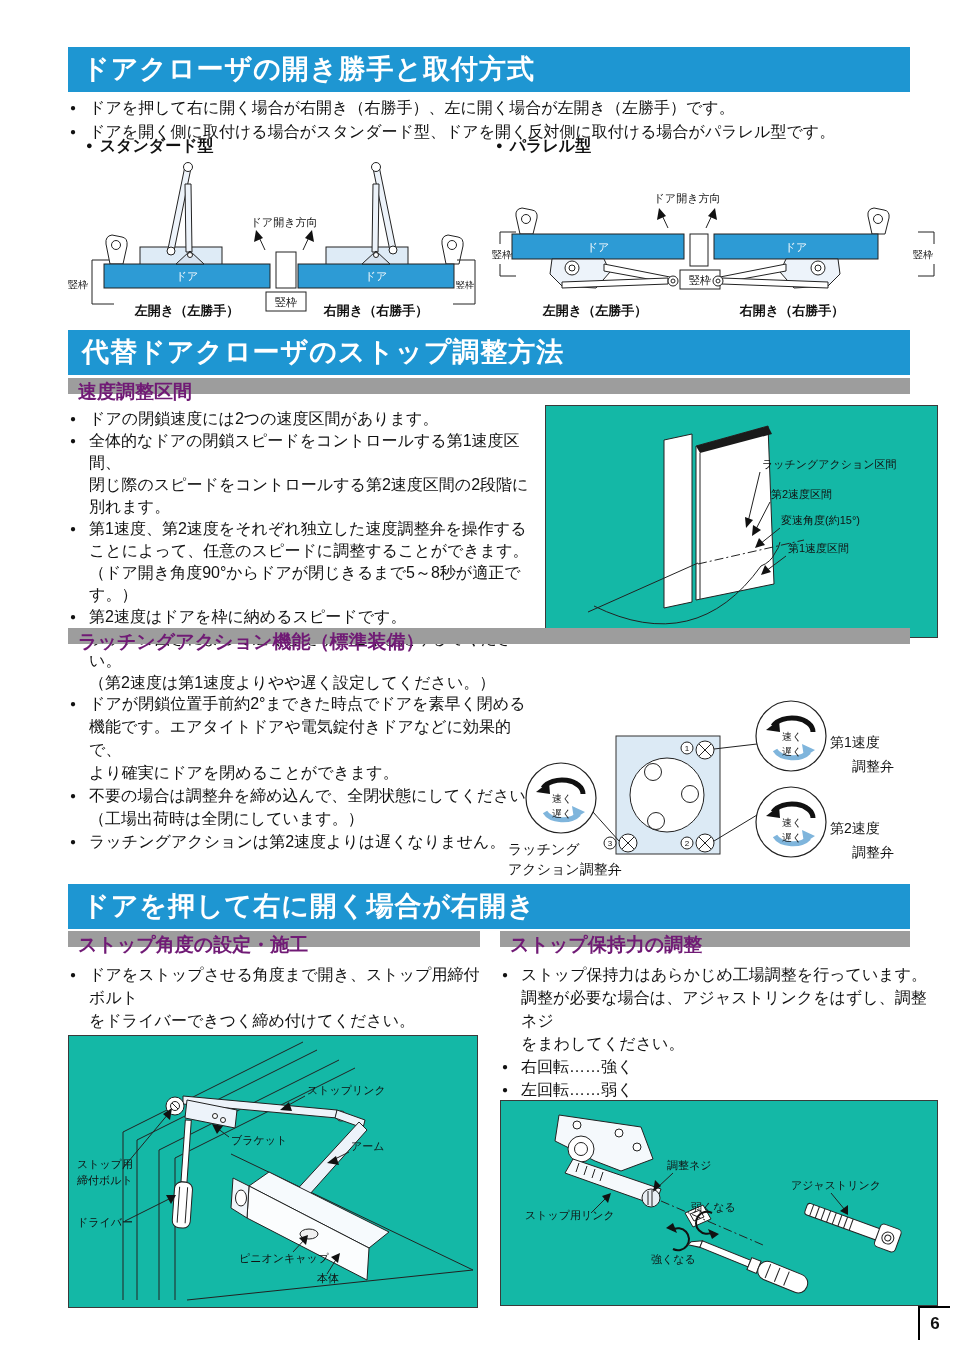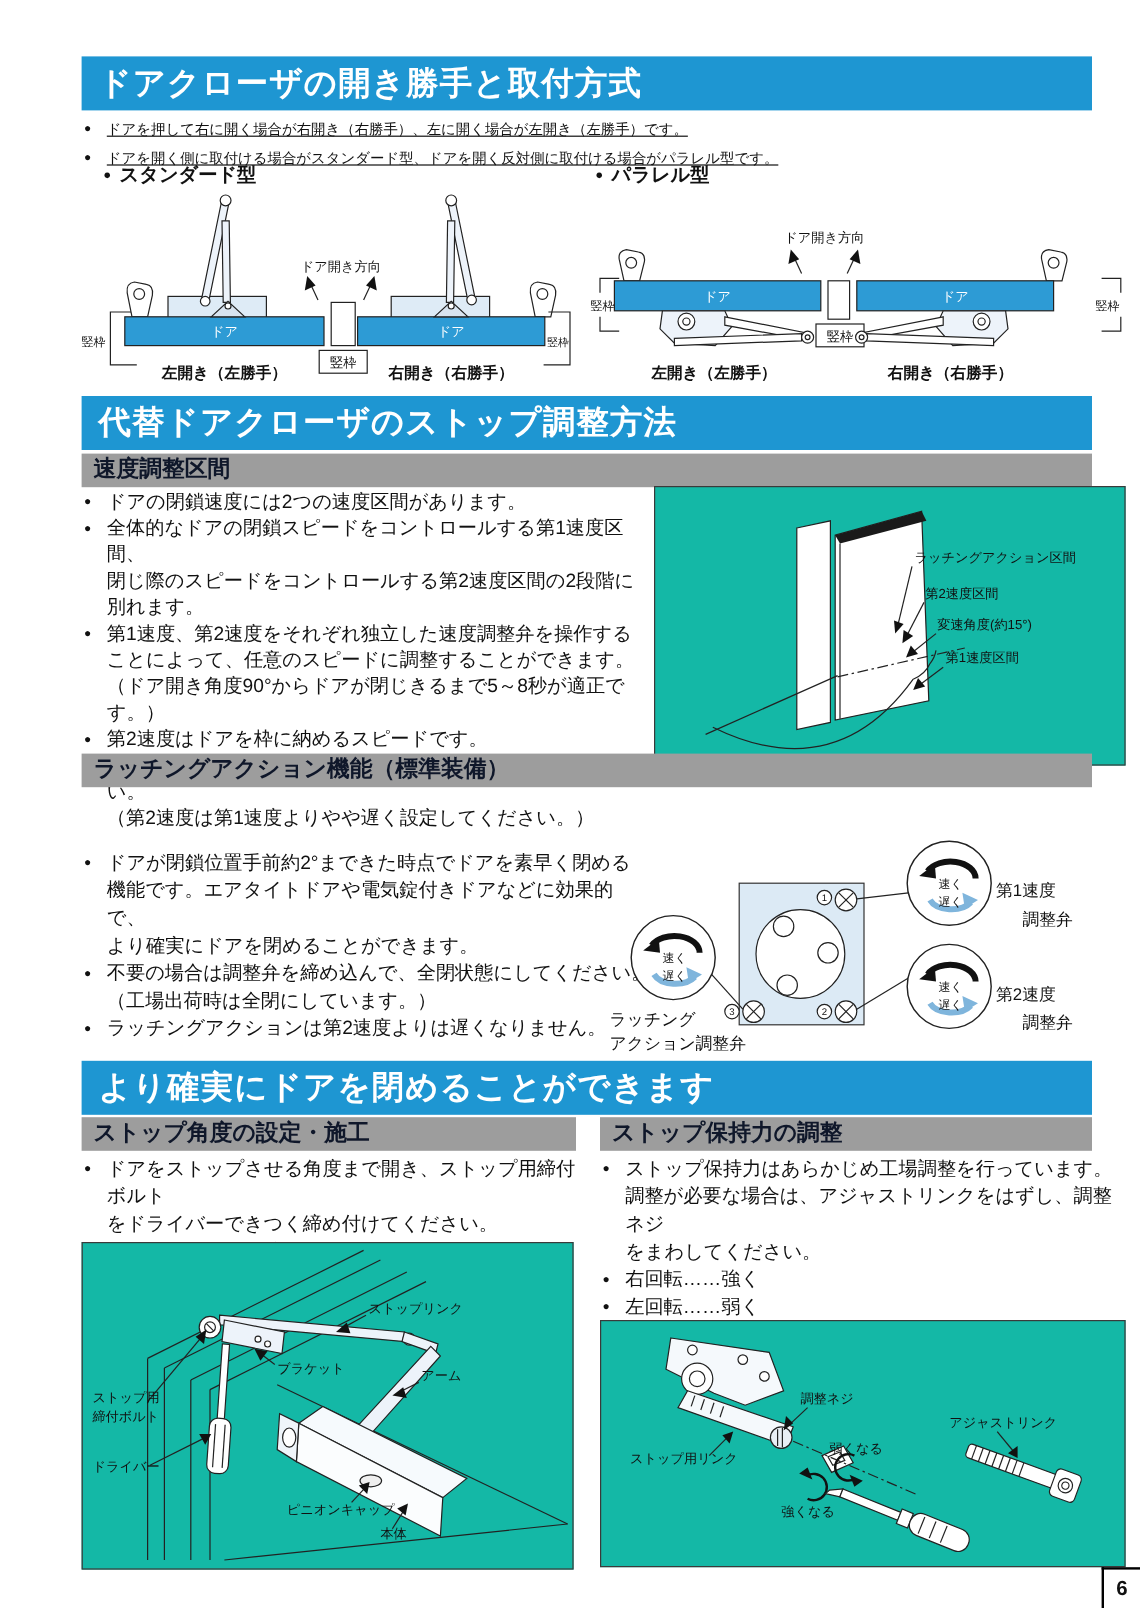"ドアを押して右に開く場合が右開き（右勝手）、左に開く場合が左開き（左勝手）です。" .b-top { font-size: 12px -> 16px; text-decoration: underline -> none }
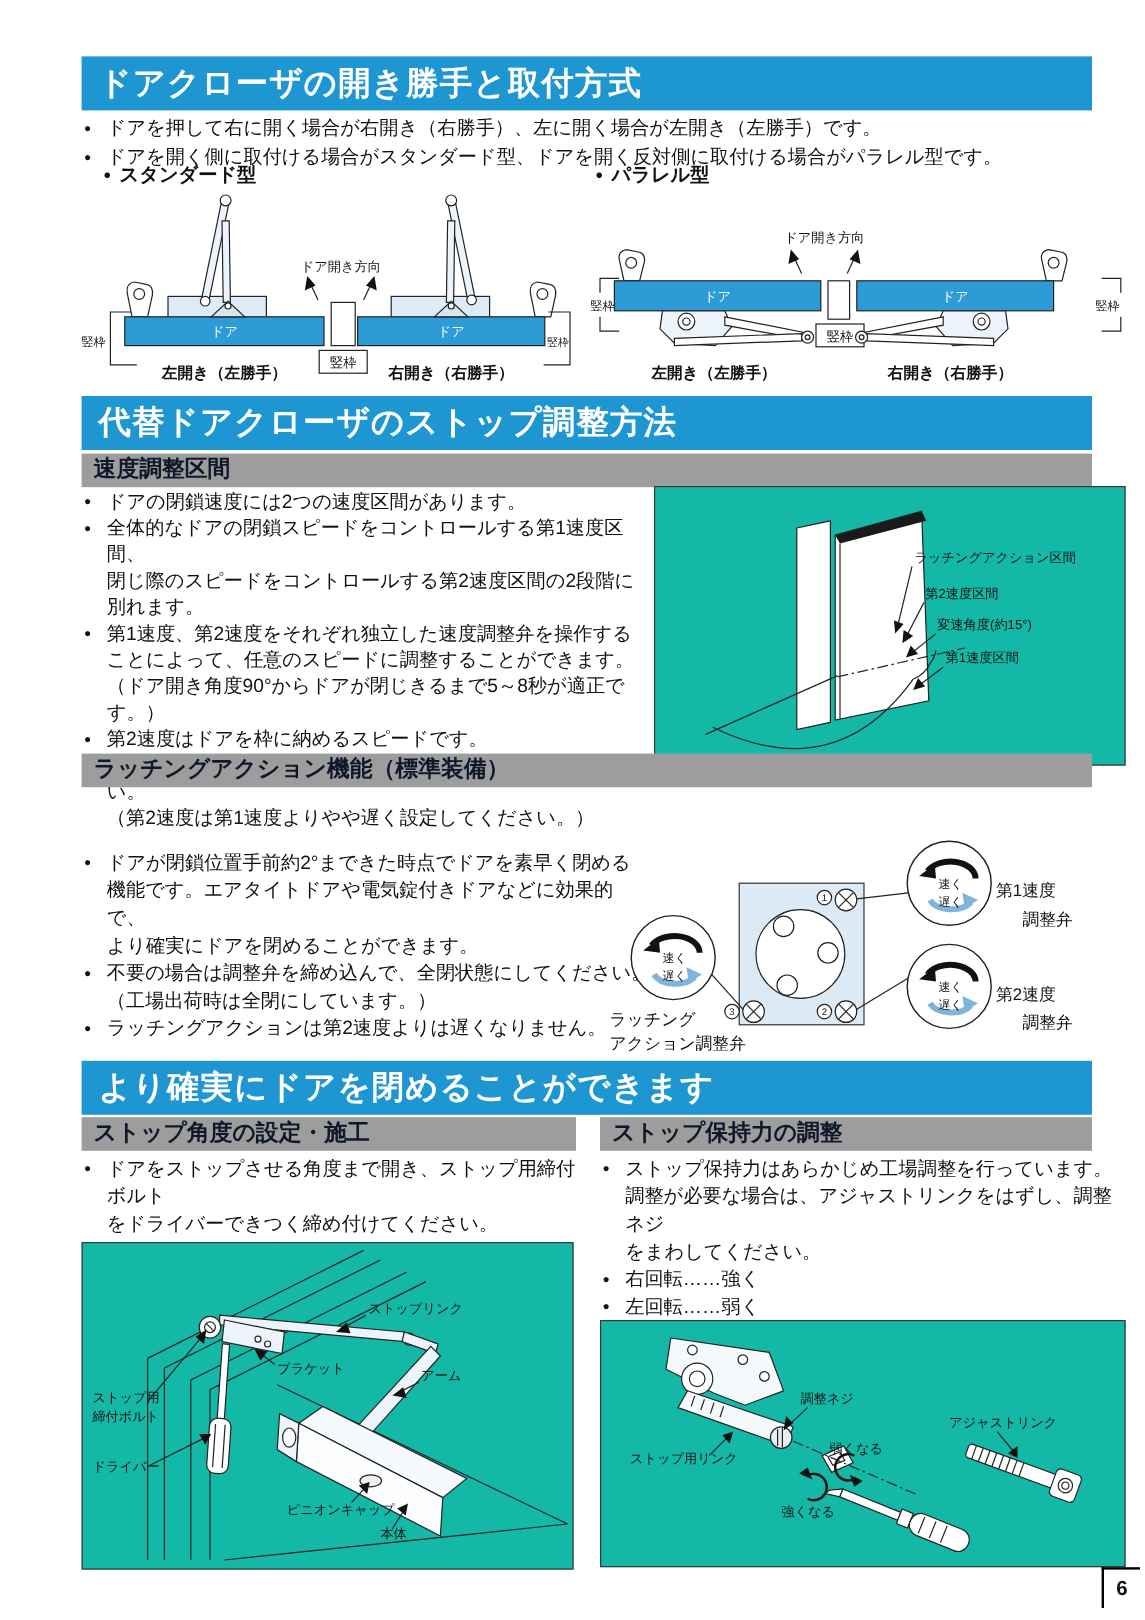"速度調整区間" .graybar { color: #0f172a -> #701a75; height: 28px -> 16px }
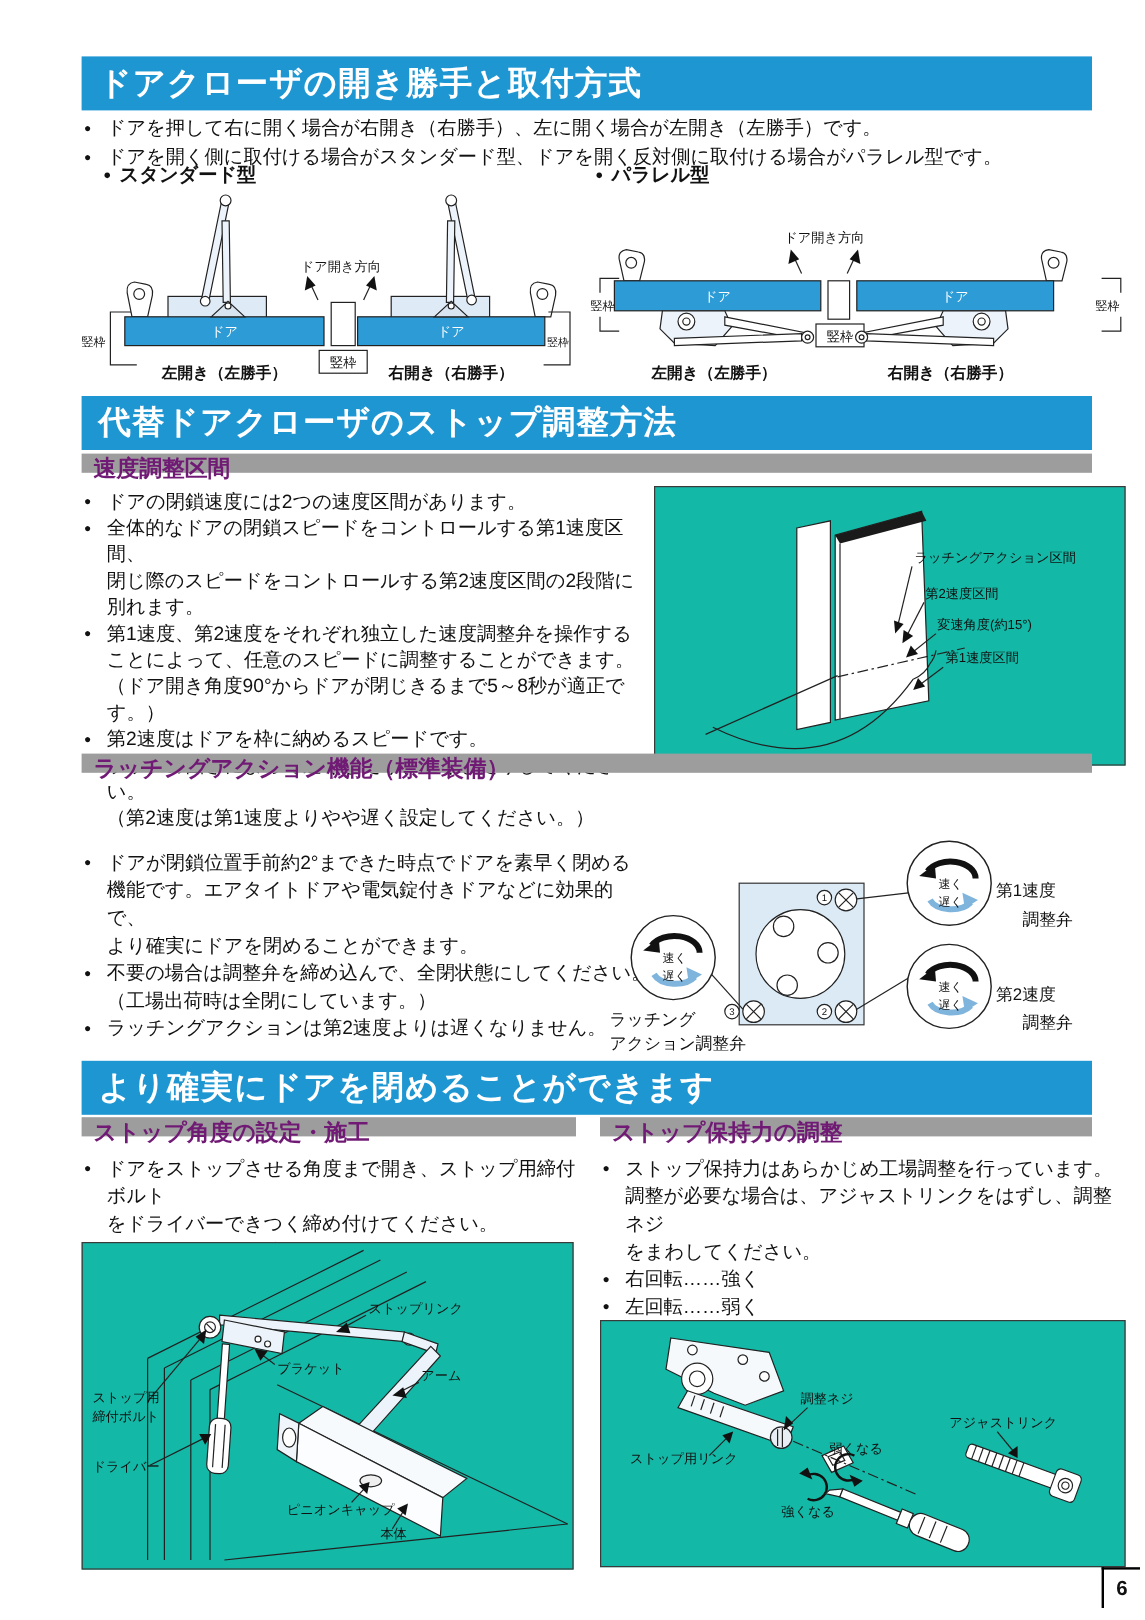"ドアが閉鎖位置手前約2°まできた時点でドアを素早く閉める" ul.bullets { top: 708px -> 692px }
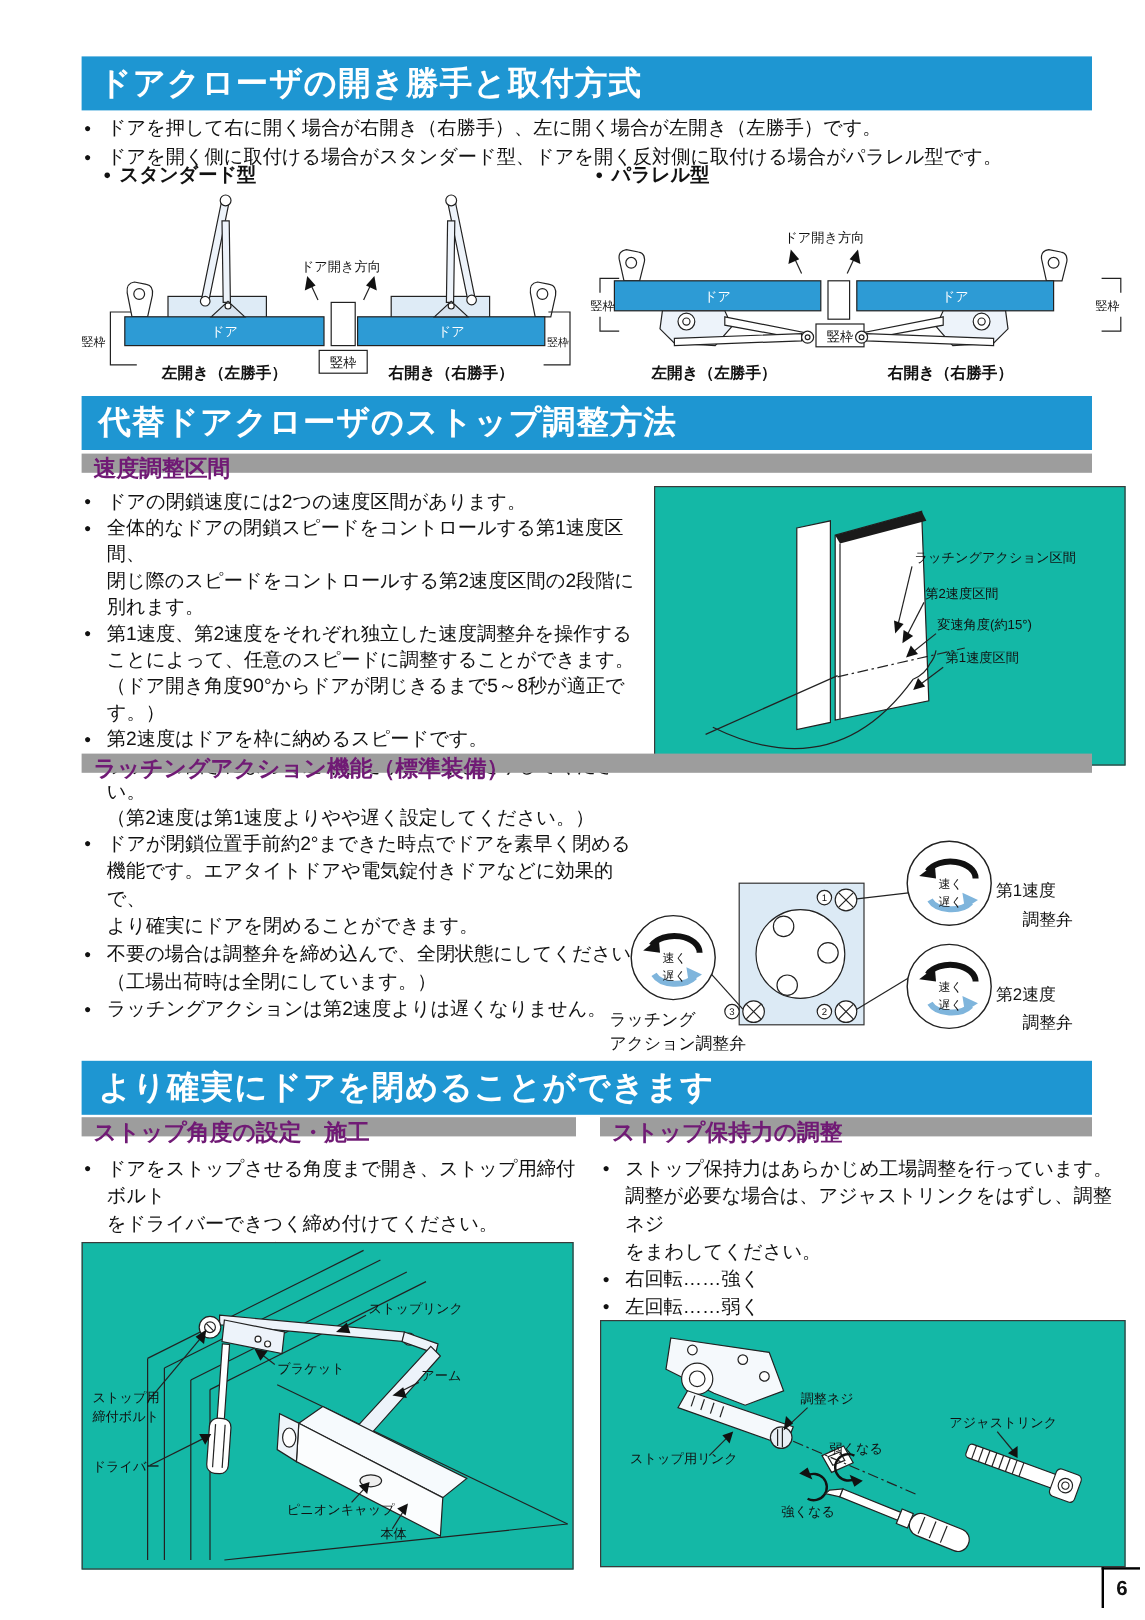"より確実にドアを閉めることができます" span { text: より確実にドアを閉めることができます -> ドアを押して右に開く場合が右開き }
